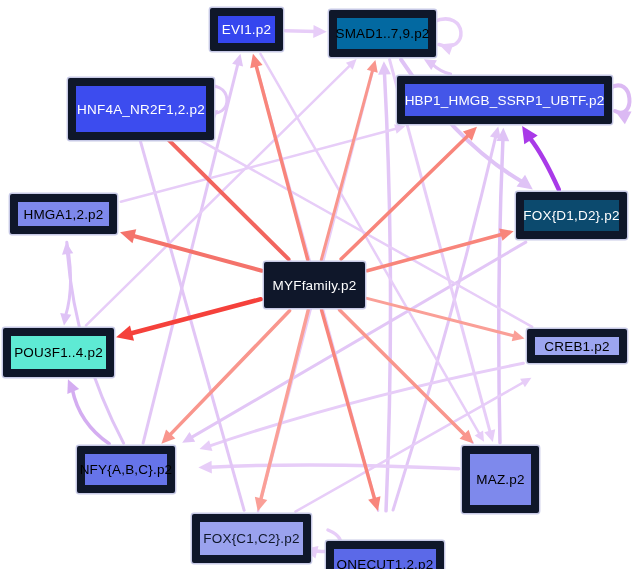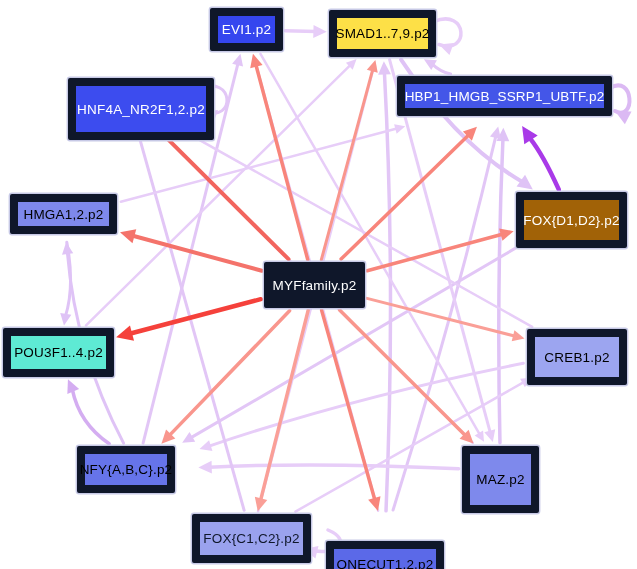"SMAD1..7,9.p2" div.node { background: #fde047 -> #0369a1 }
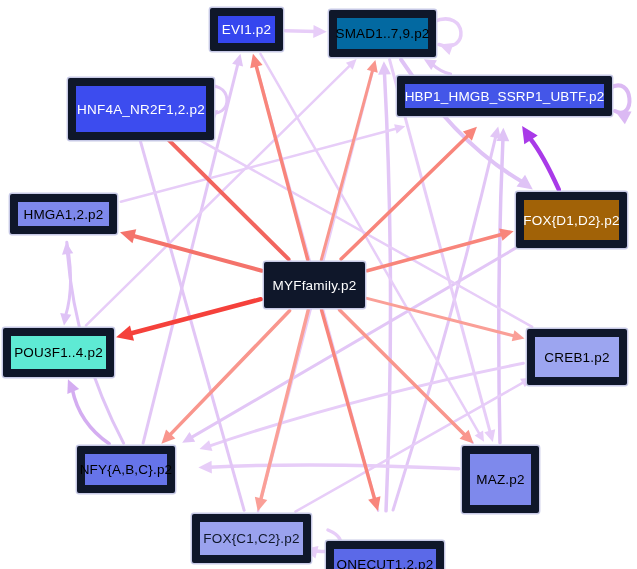"HBP1_HMGB_SSRP1_UBTF.p2" div.node { height: 40px -> 48px }
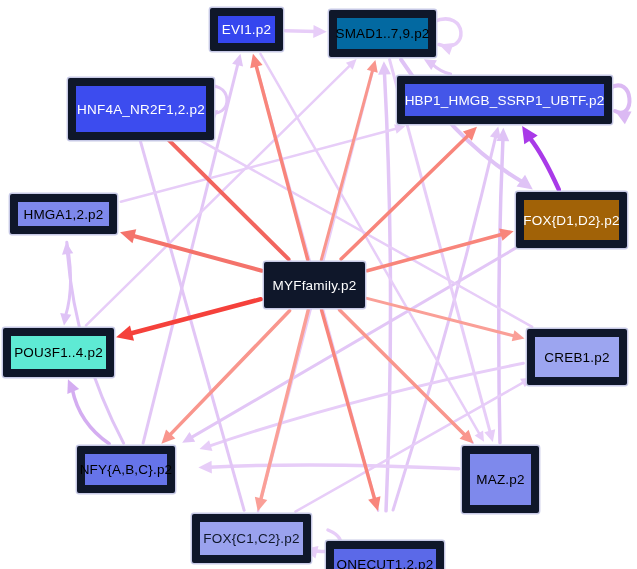"FOX{D1,D2}.p2" div.node { background: #a16207 -> #0c4a6e; height: 56px -> 47px }
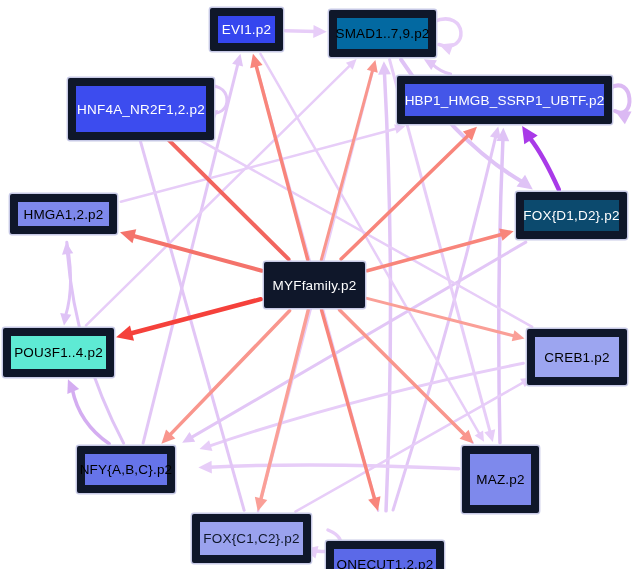"CREB1.p2" div.node { height: 56px -> 34px }
